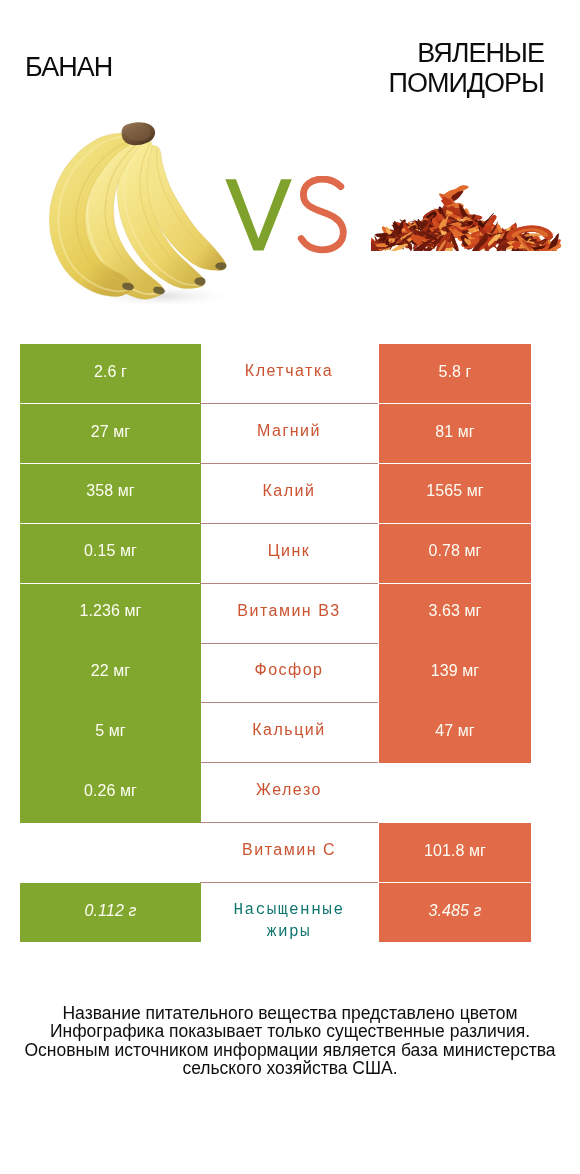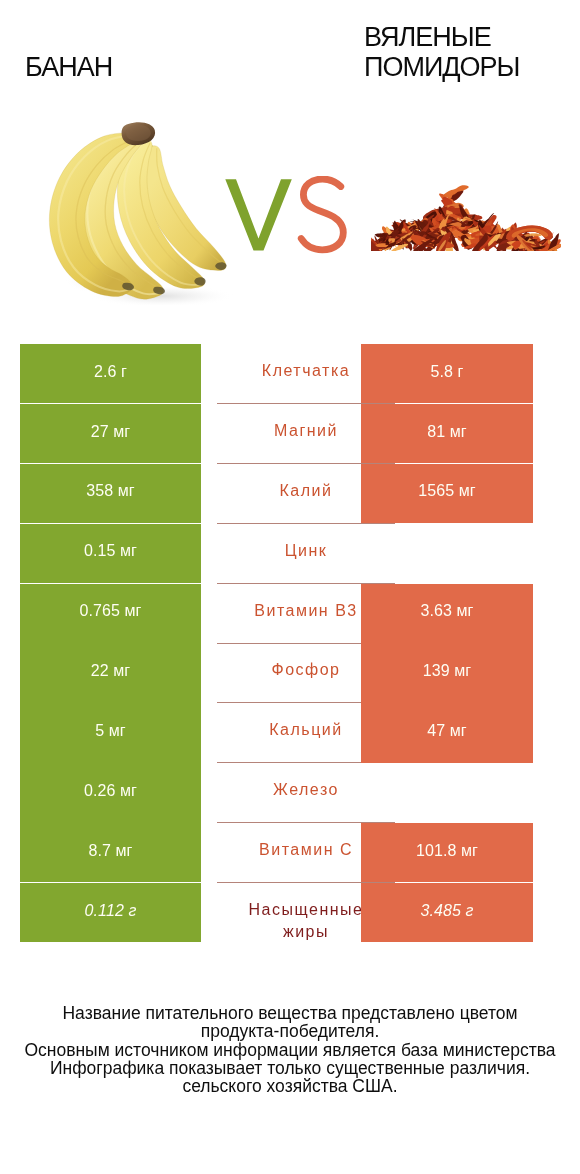"ВЯЛЕНЫЕ ПОМИДОРЫ" #title-right { text-align: left -> right; top: 22px -> 38px }
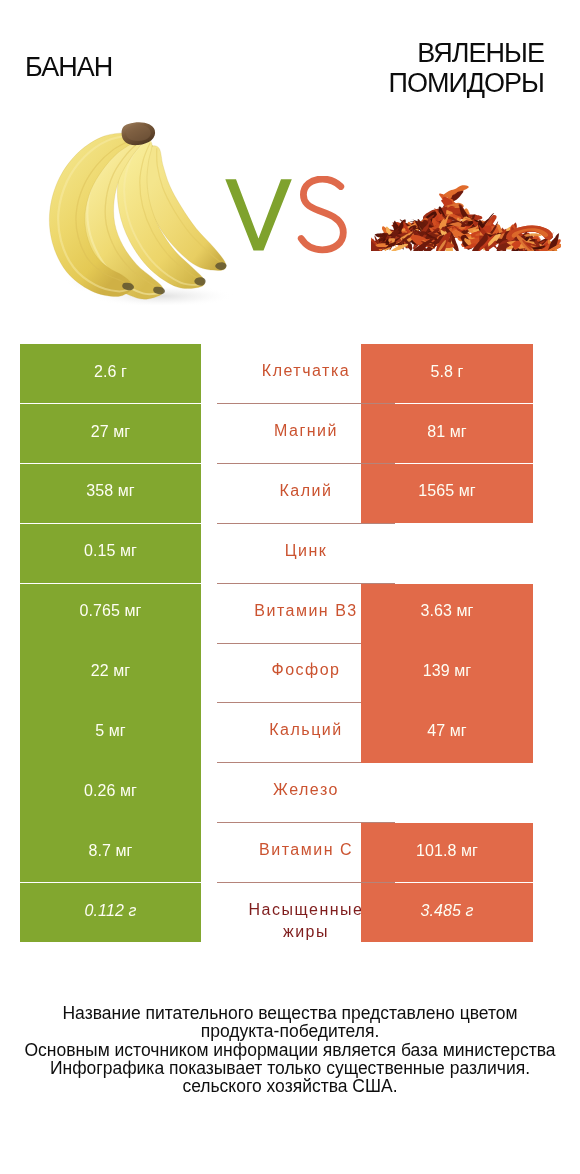"Клетчатка" .cell-m { left: 197px -> 180px }
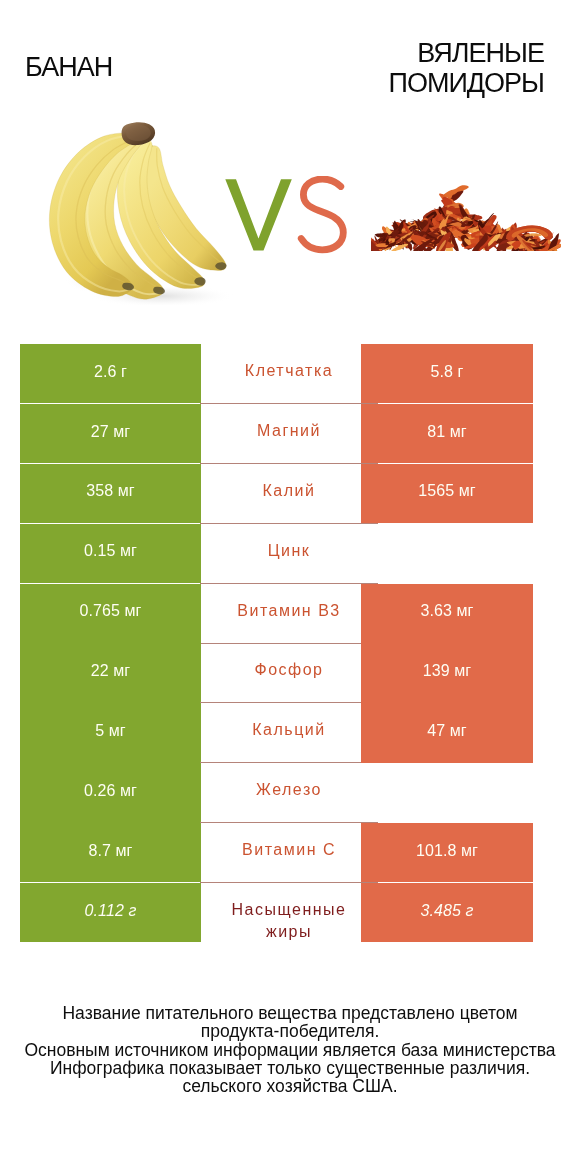"5.8 г" .cell-r { left: 341px -> 359px; width: 172px -> 152px }
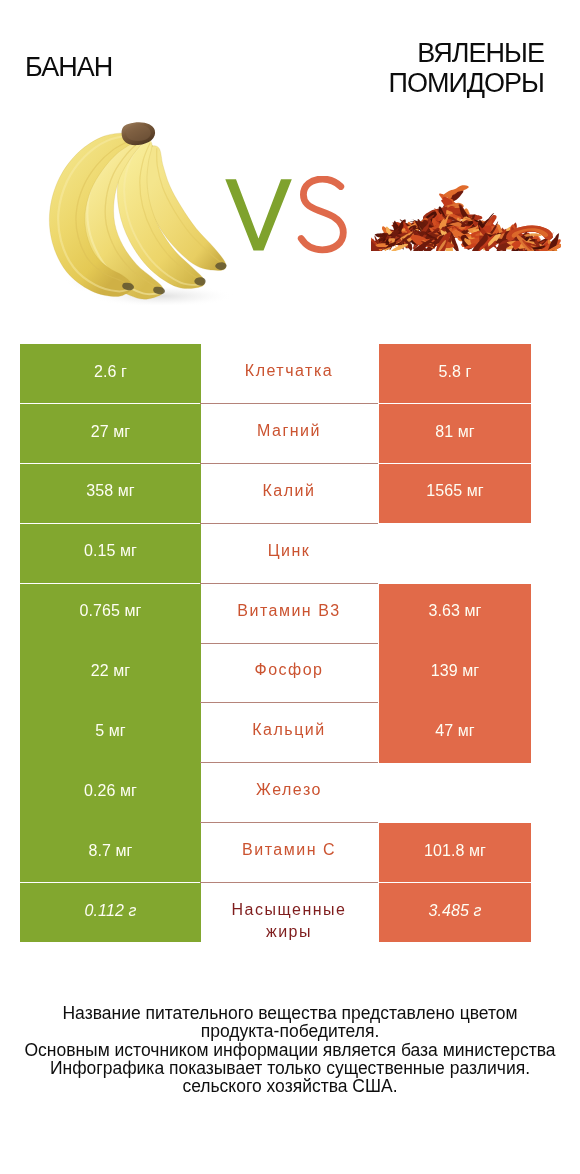"0.78 мг" div.cell-r { html: none -> <div> <span>0.78 мг</span> </div> }
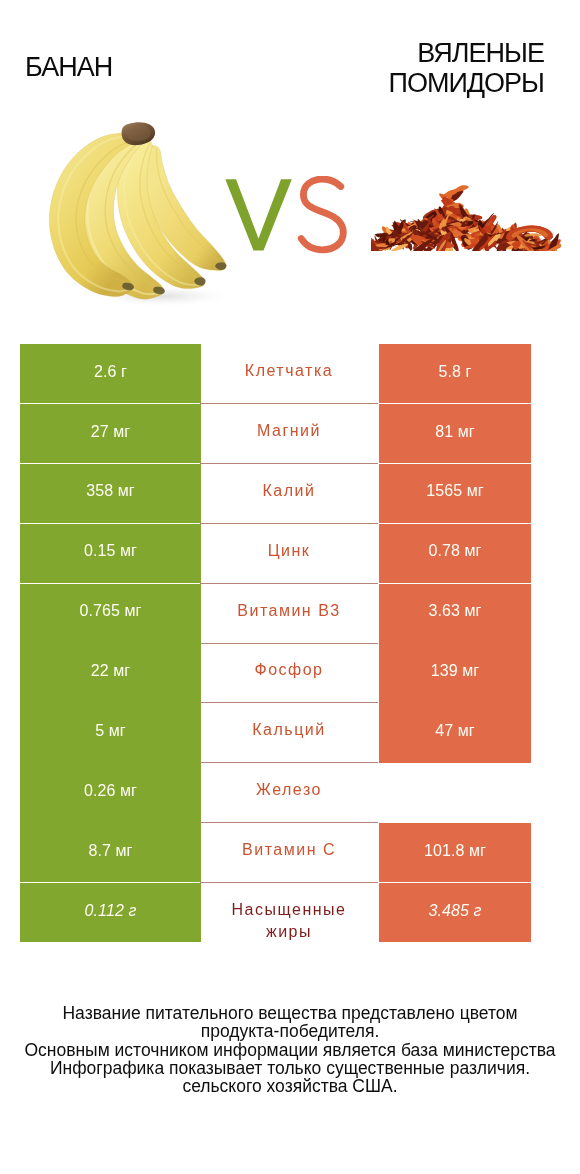"0.765 мг" span { text: 0.765 -> 1.236 }
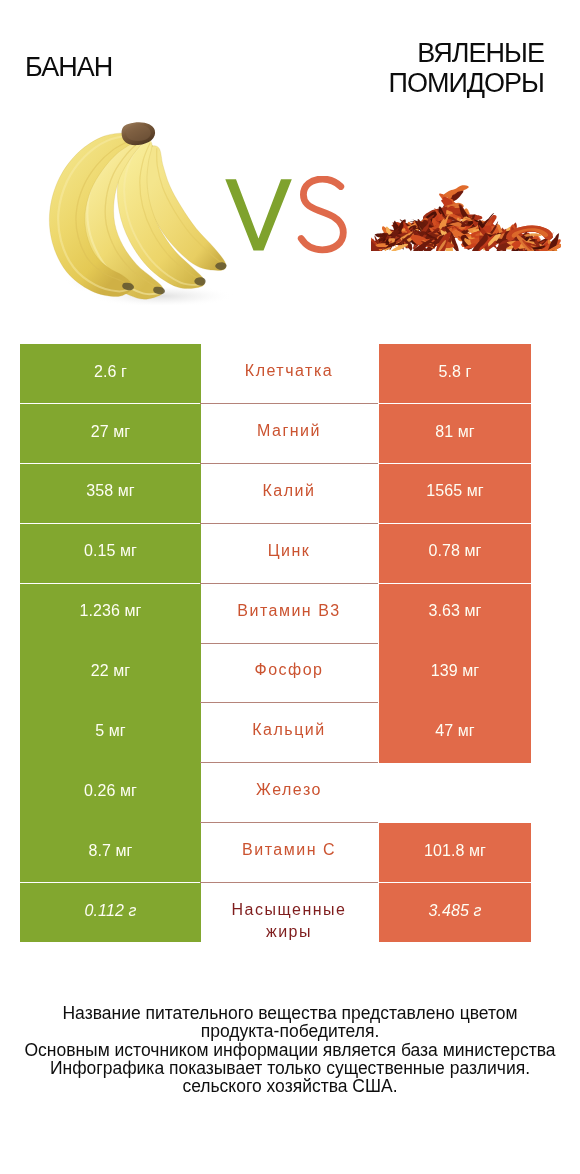"8.7 мг" div.cell-l { html: <div> <span>8.7 мг</span> </div> -> none }
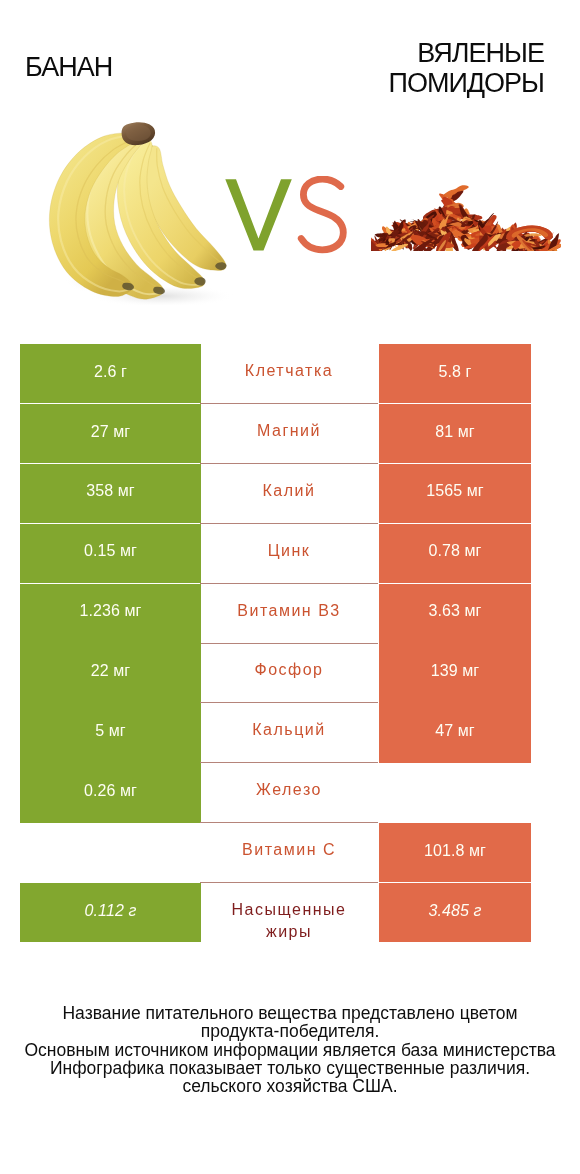"Насыщенные жиры" .w-l { color: #7f1d1d -> #0f766e; font-family: none -> Liberation Mono, monospace }
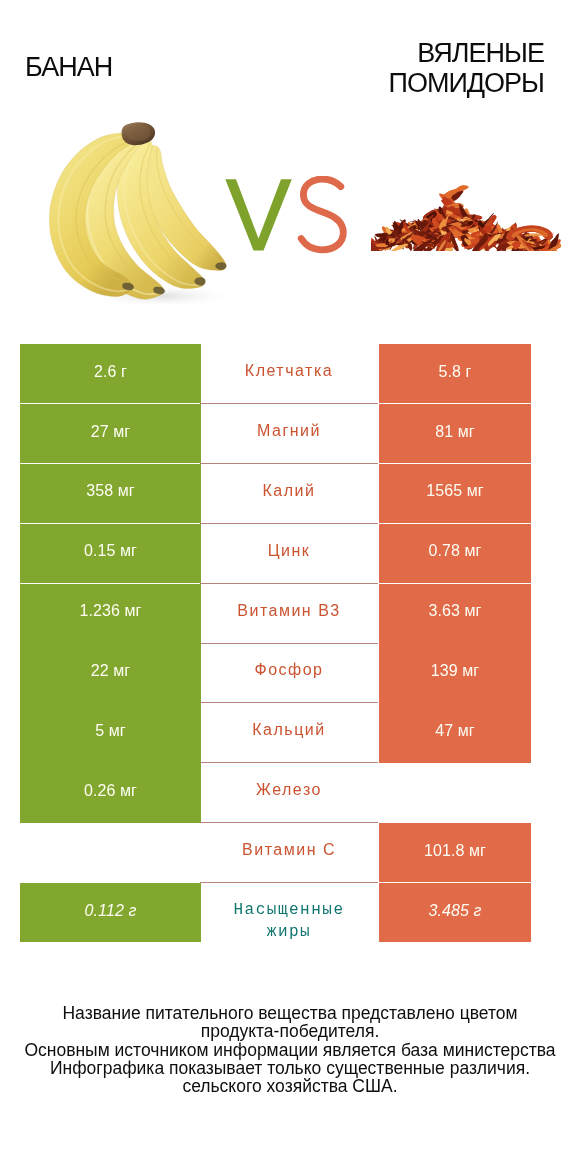"продукта-победителя." div { html: <div>продукта-победителя.</div> -> none }
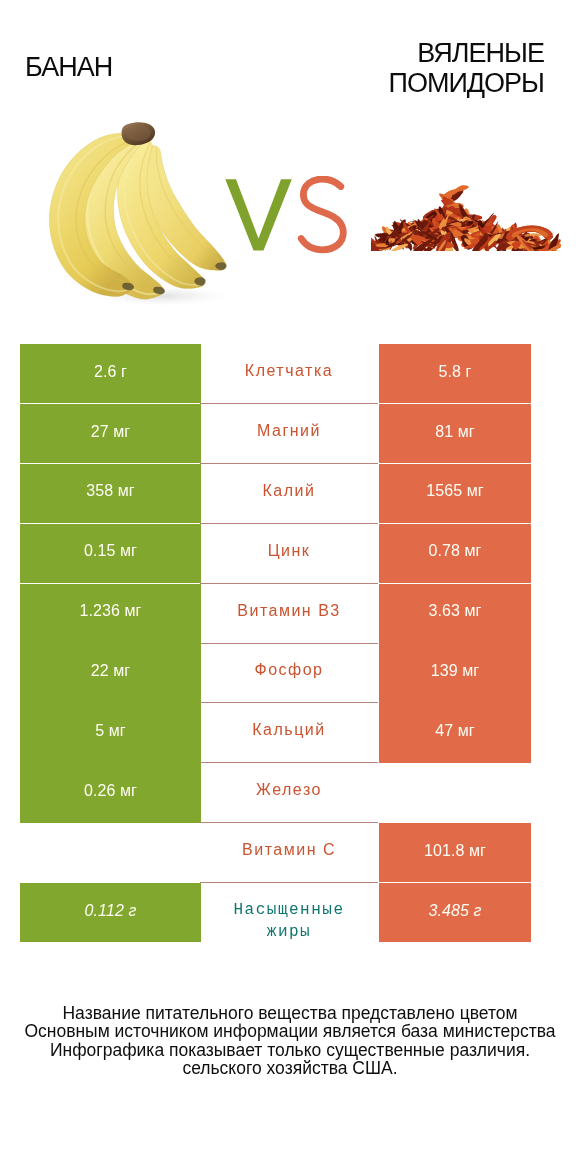"Основным источником информации является" div { order: before "Инфографика показывает только" -> after "Инфографика показывает только" }
